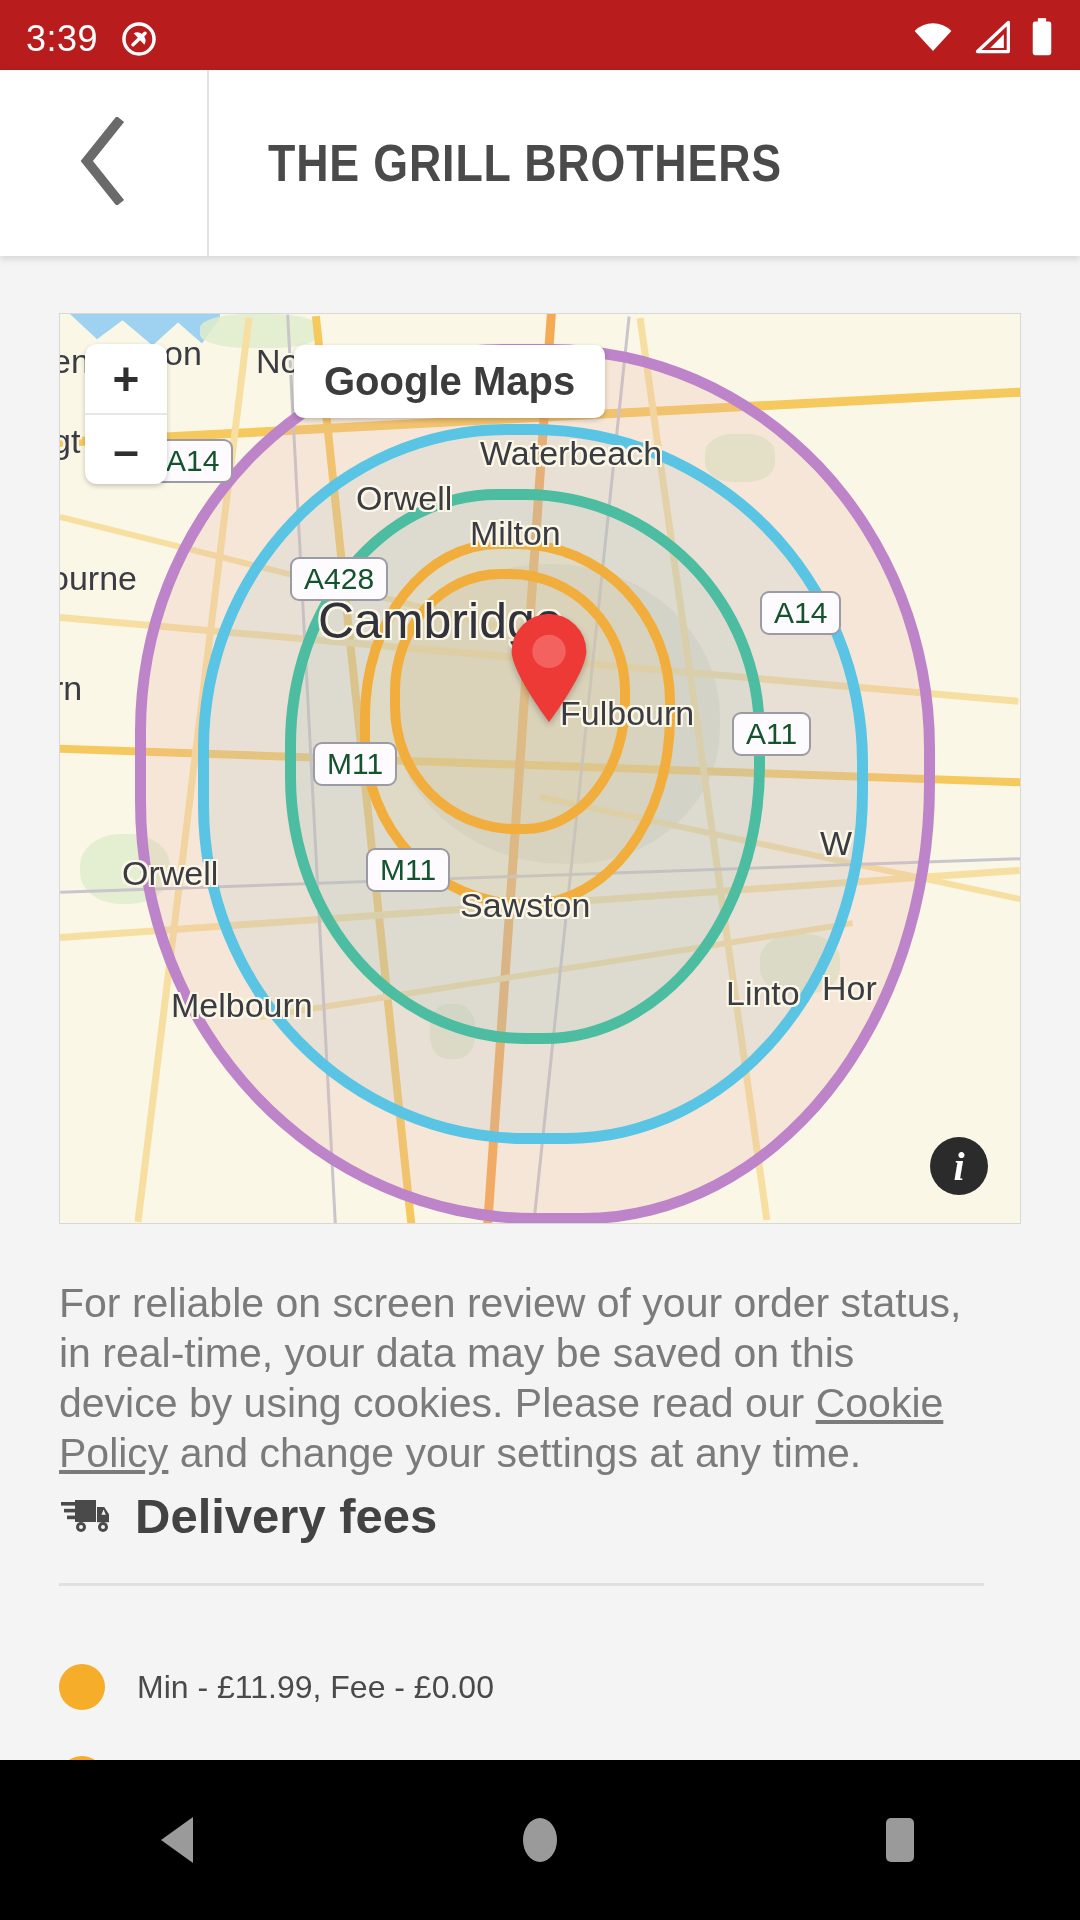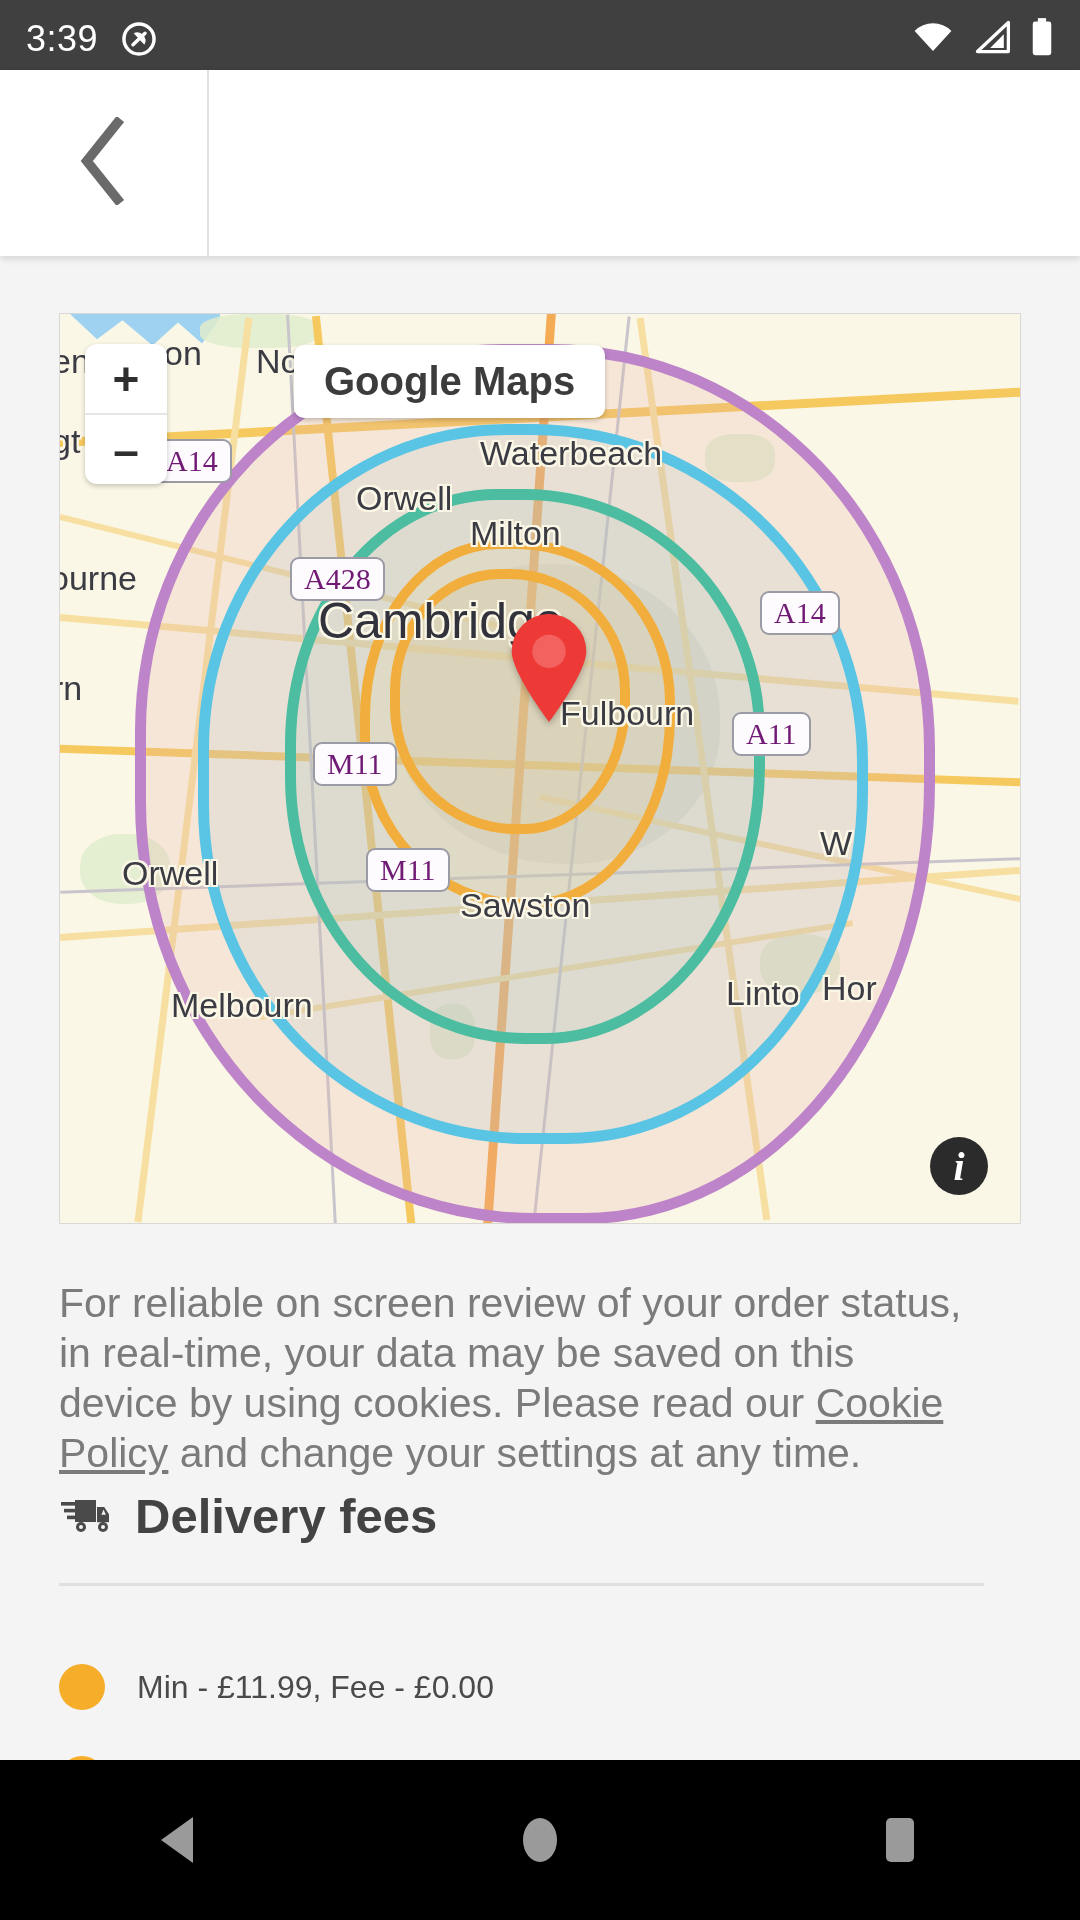"3:39" .status-bar { background: #404040 -> #b91c1c }
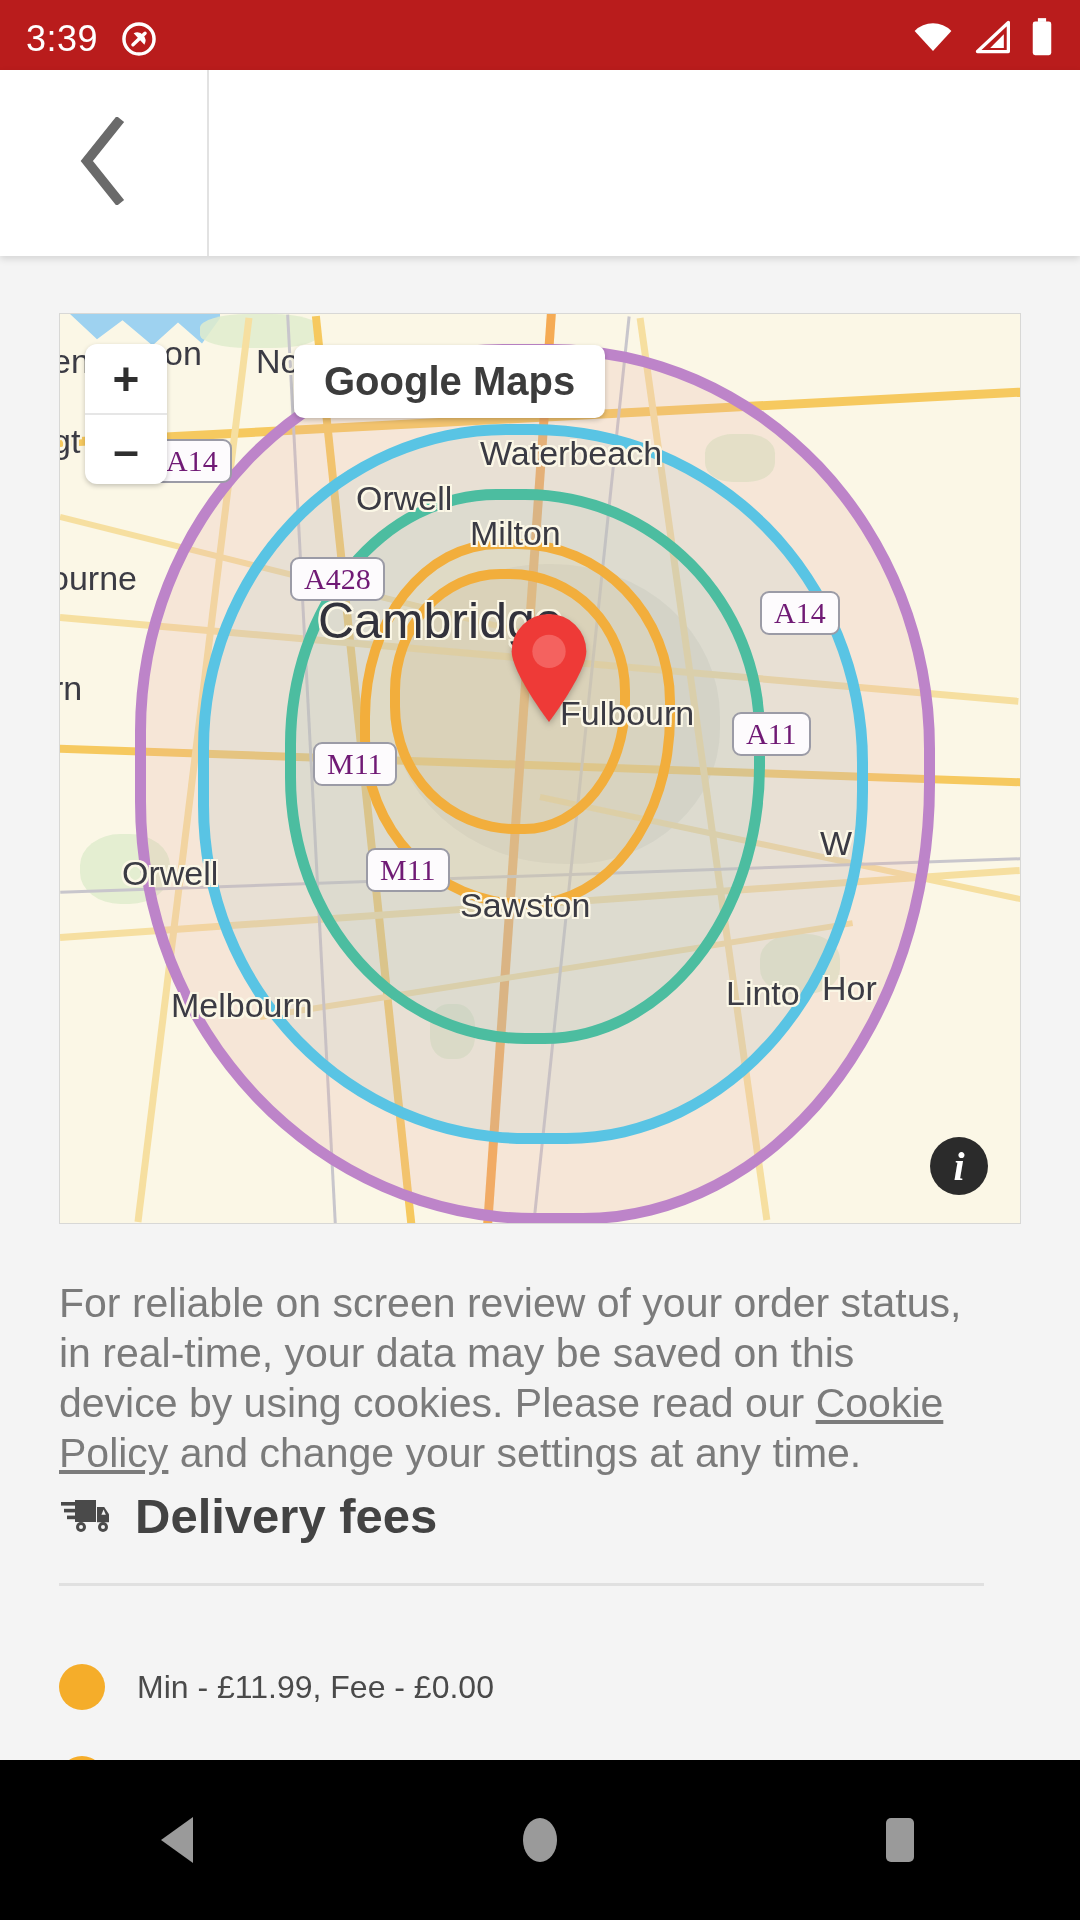"THE GRILL BROTHERS" div.header-title-wrap { html: none -> <div> <div>THE GRILL BROTHERS</div> </div> }
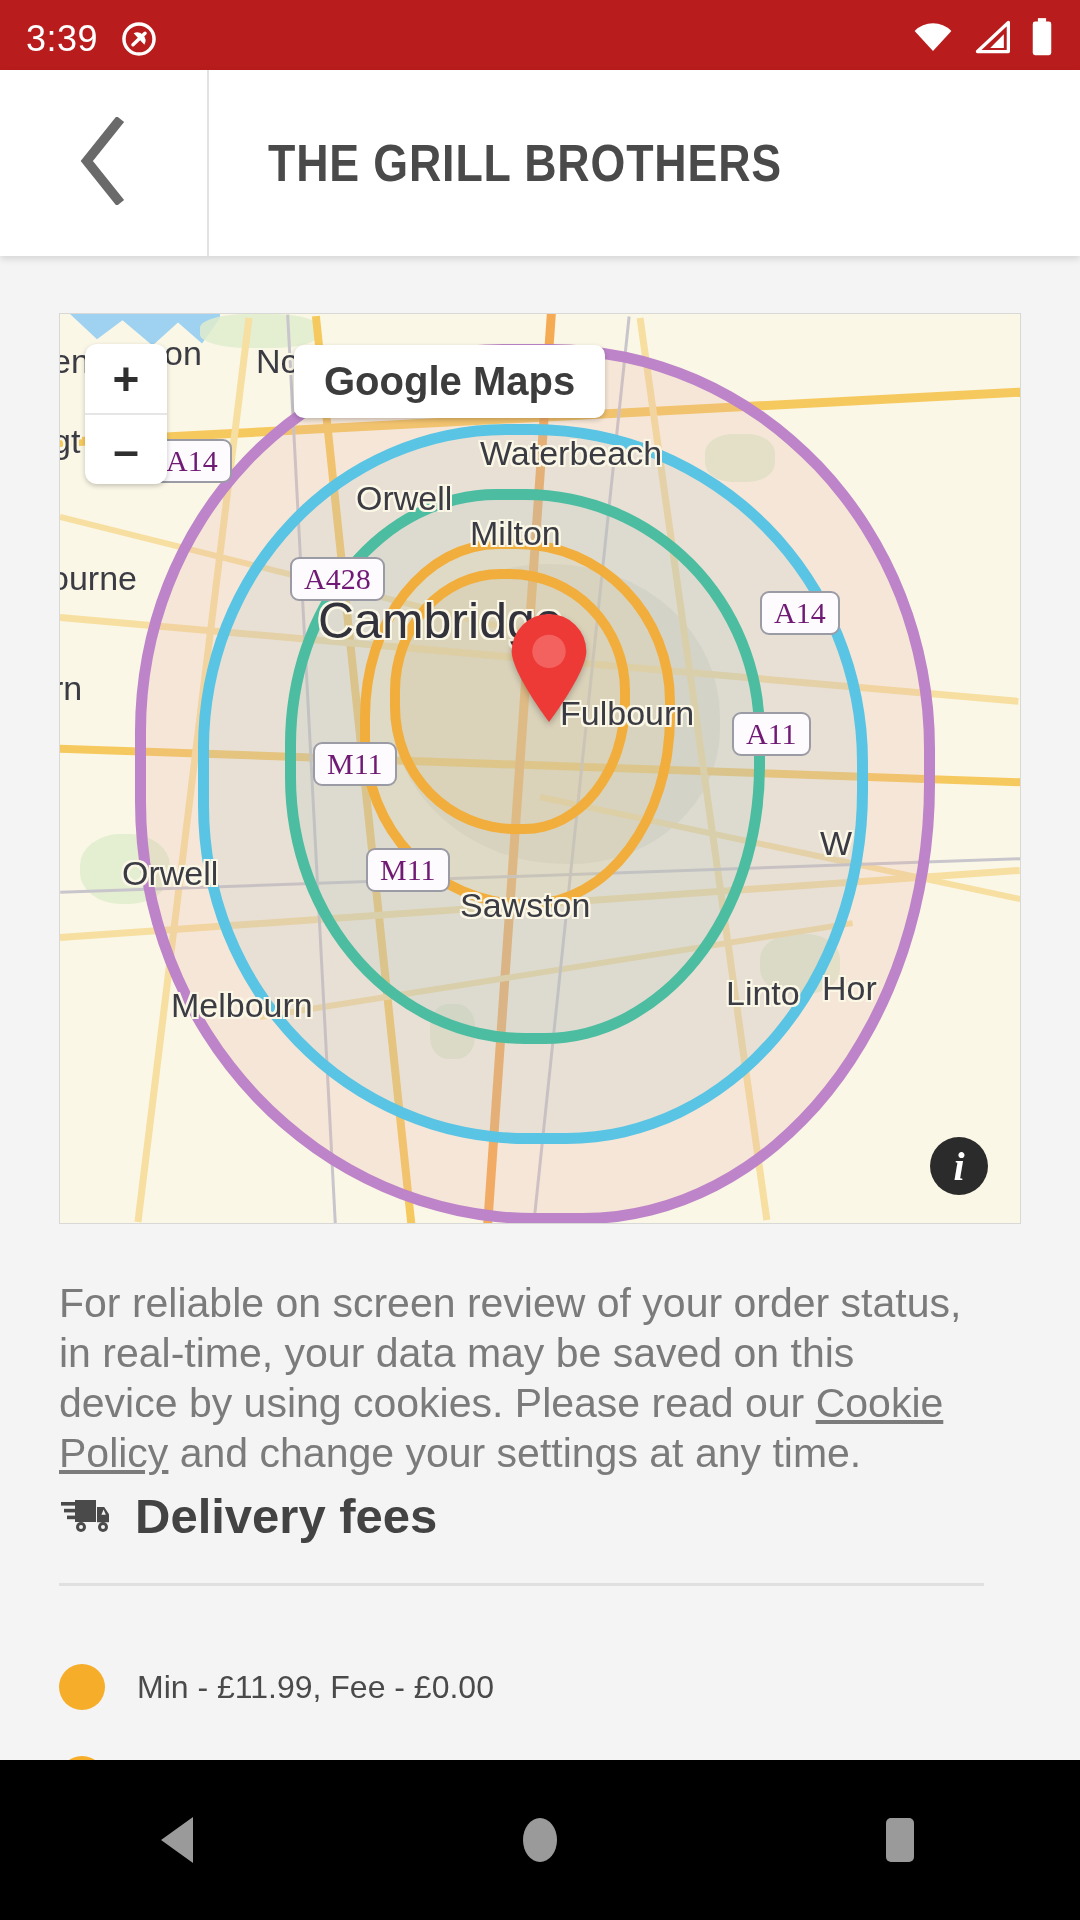"A14" .shield { color: #701a75 -> #14532d; font-family: Liberation Serif, serif -> none }
